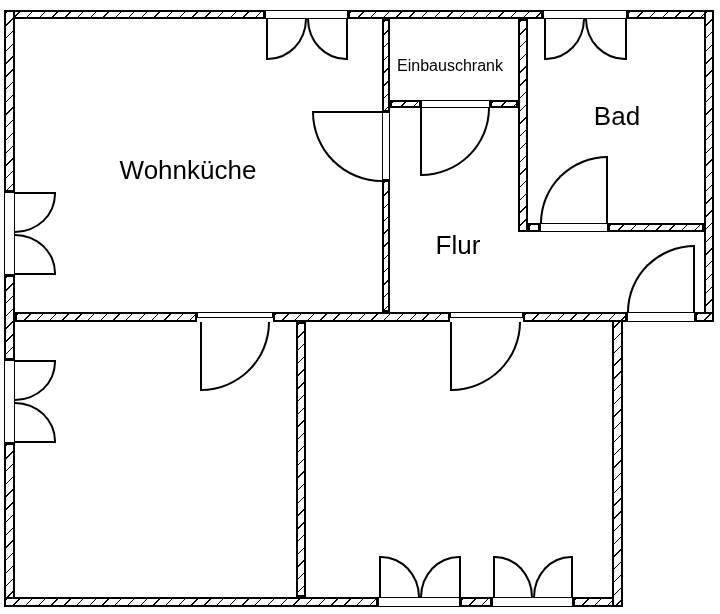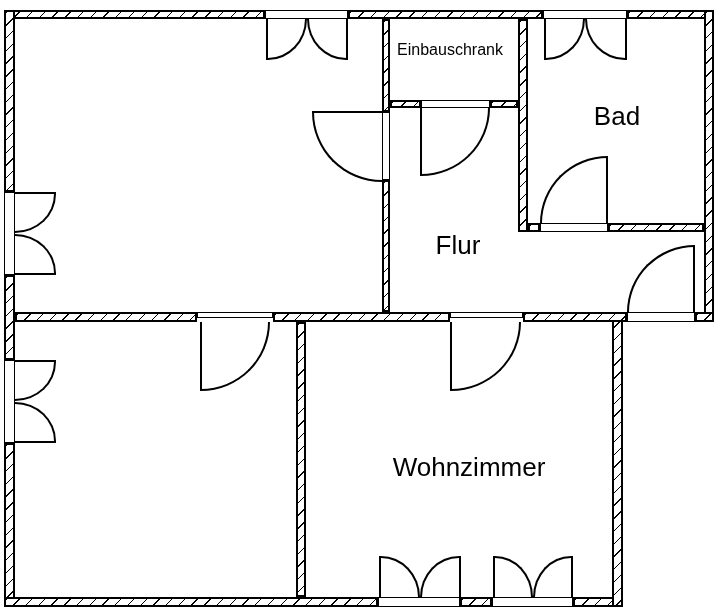"Einbauschrank" div.lbl { top: 50px -> 66px }
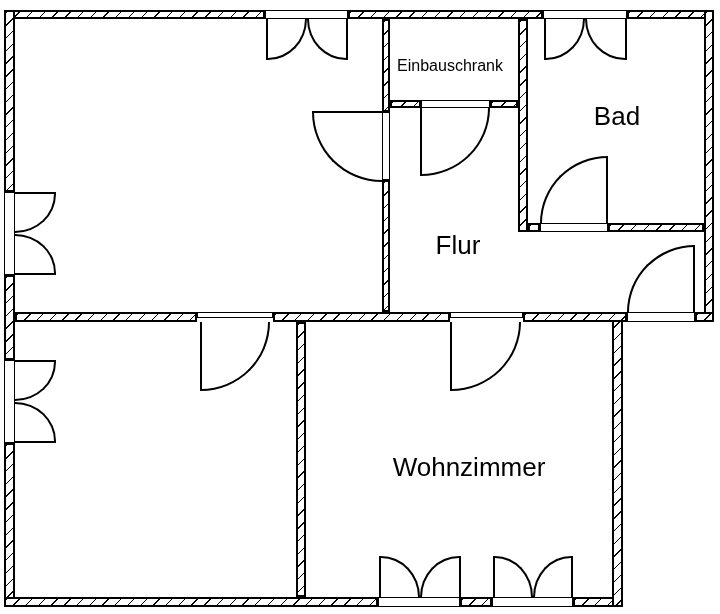"Wohnküche" div.lbl { html: none -> <div>Wohnküche</div> }
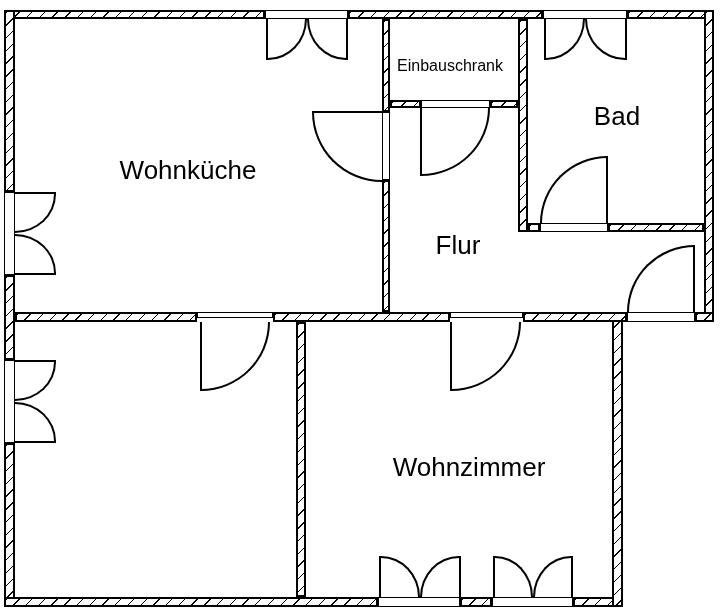"Wohnzimmer" div.lbl { html: <div>Wohnzimmer</div> -> none }
